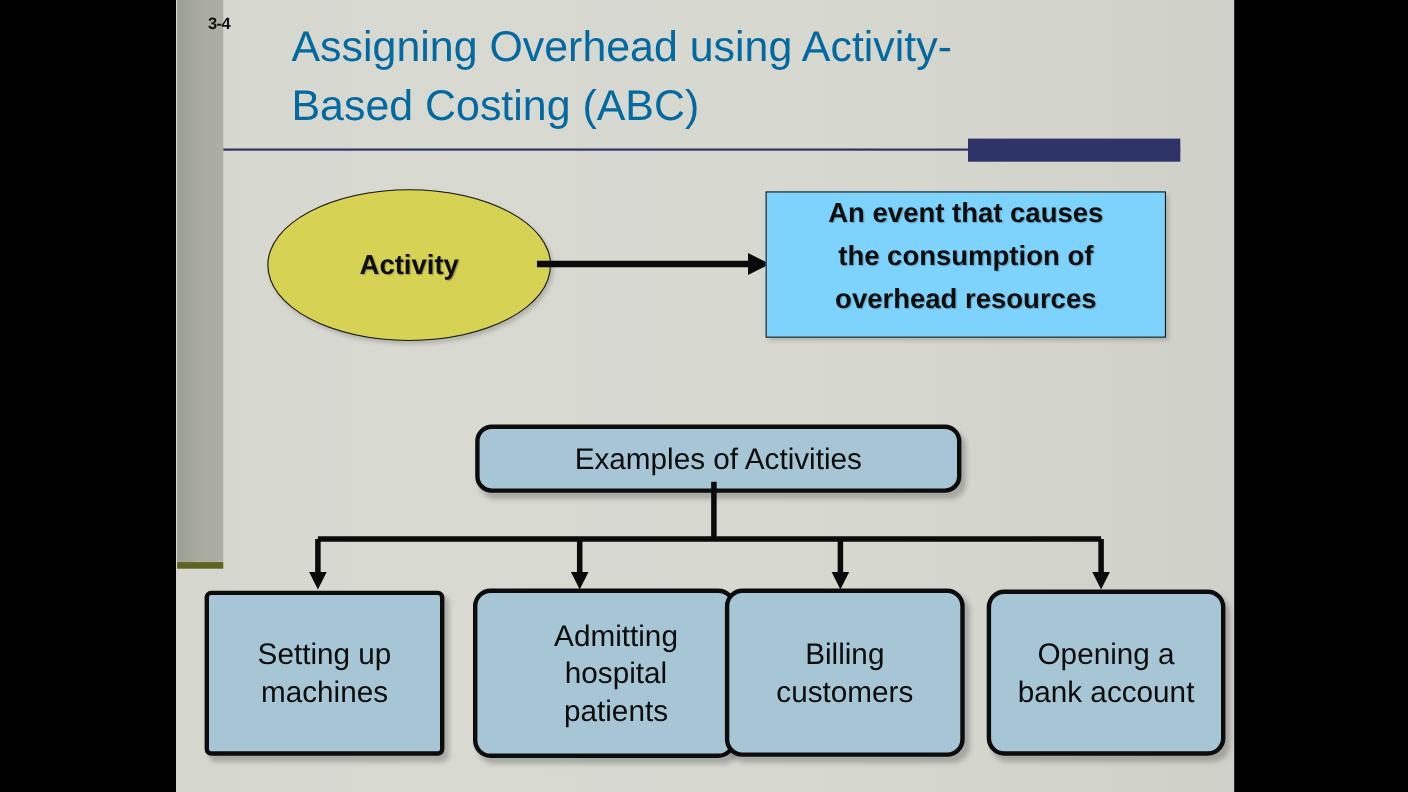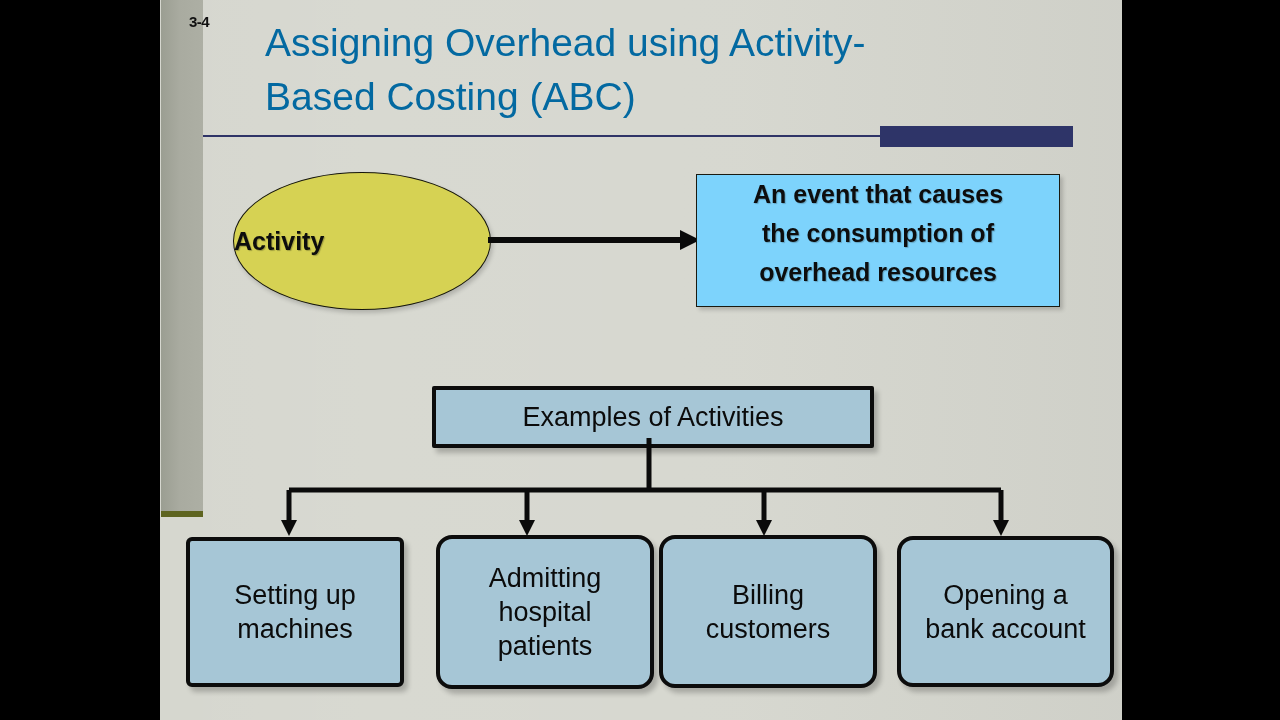"Activity" #activity-ellipse { justify-content: flex-start -> center; left: 73px -> 83px }
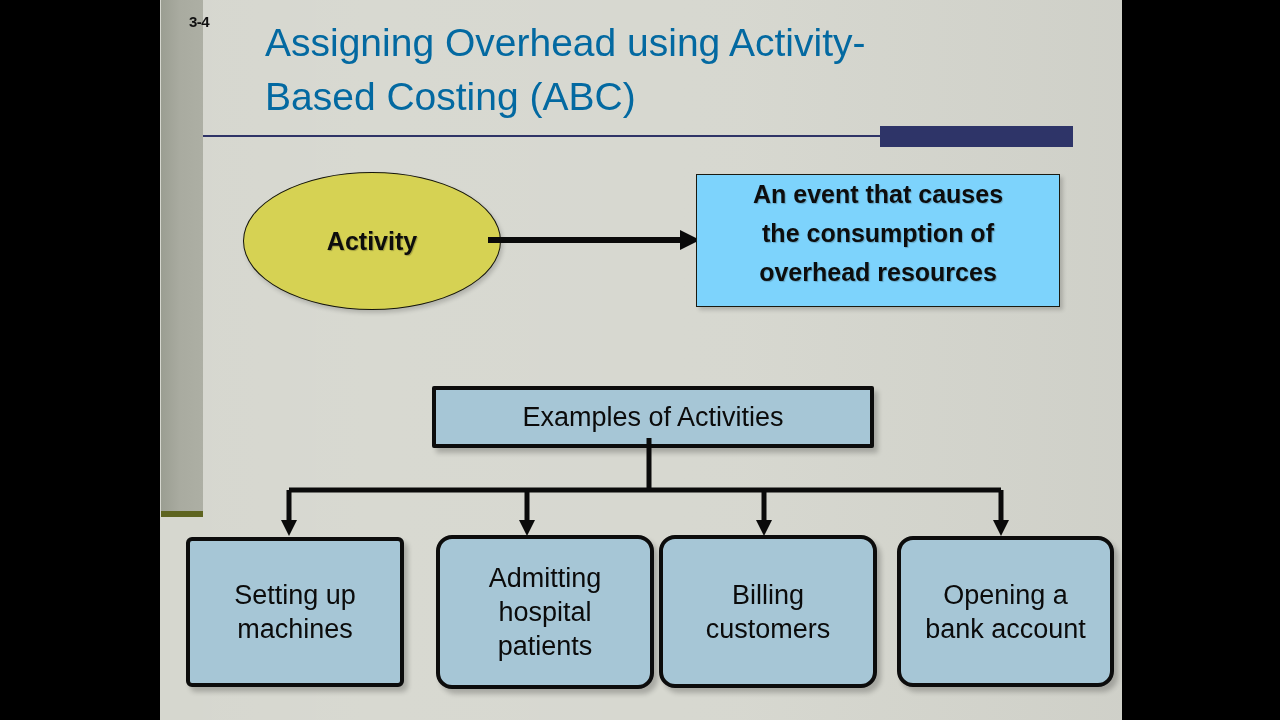"Examples of Activities" #examples-box { border-radius: 2px -> 15px }
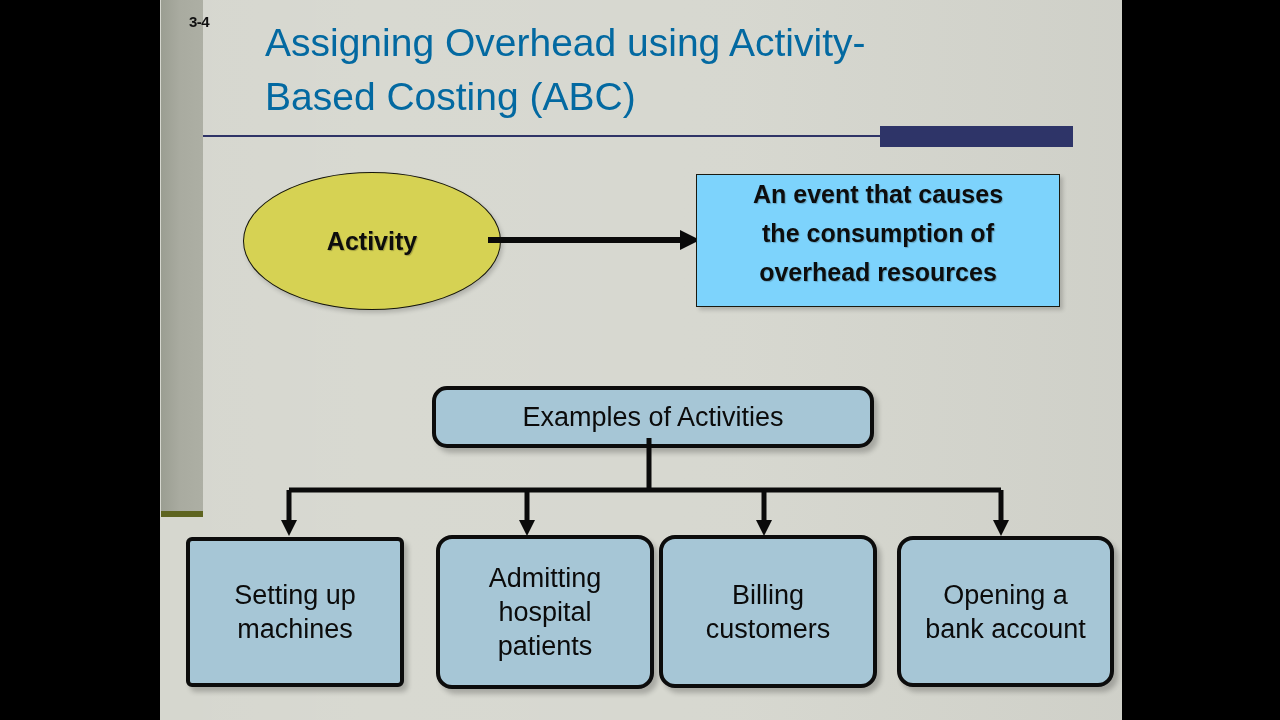"Admitting" #leaf-box-1 { left: 276px -> 270px; padding-left: none -> 21px }
